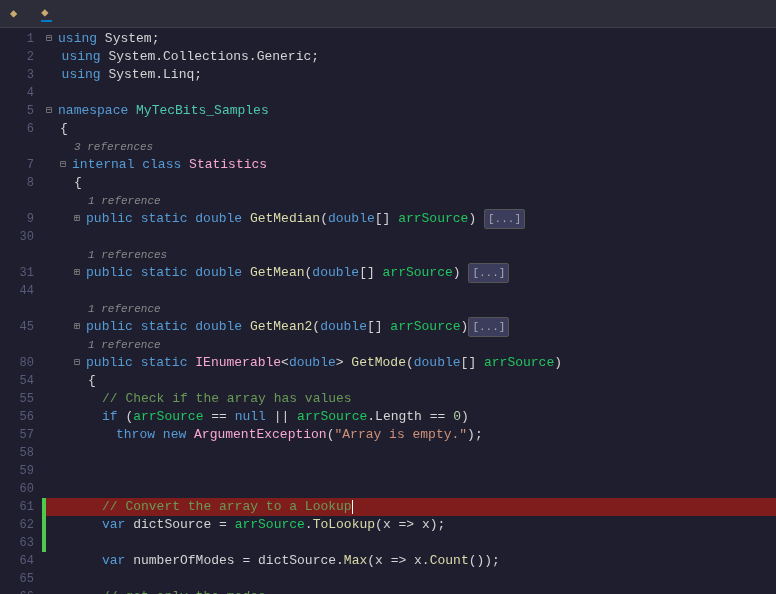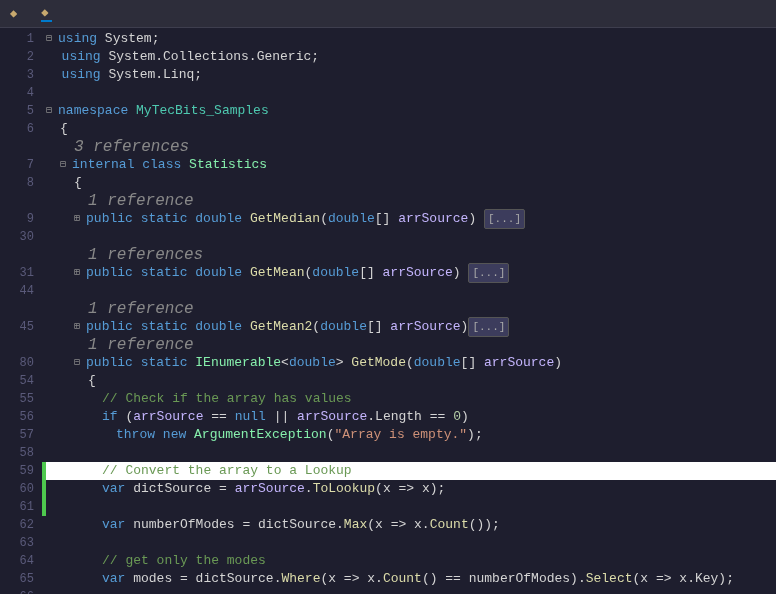"3 references" .ref-hint { font-size: 16px -> 11px }
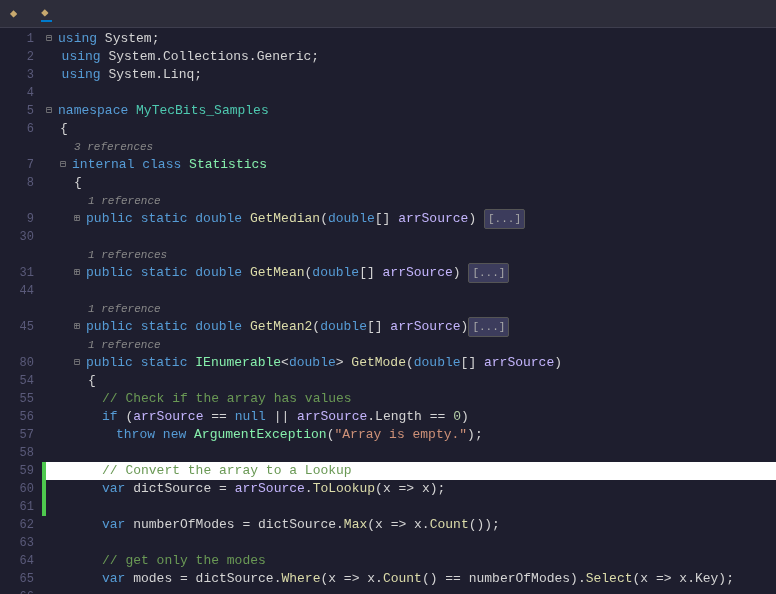"Statistics" .type { color: #86efac -> #f9a8d4 }
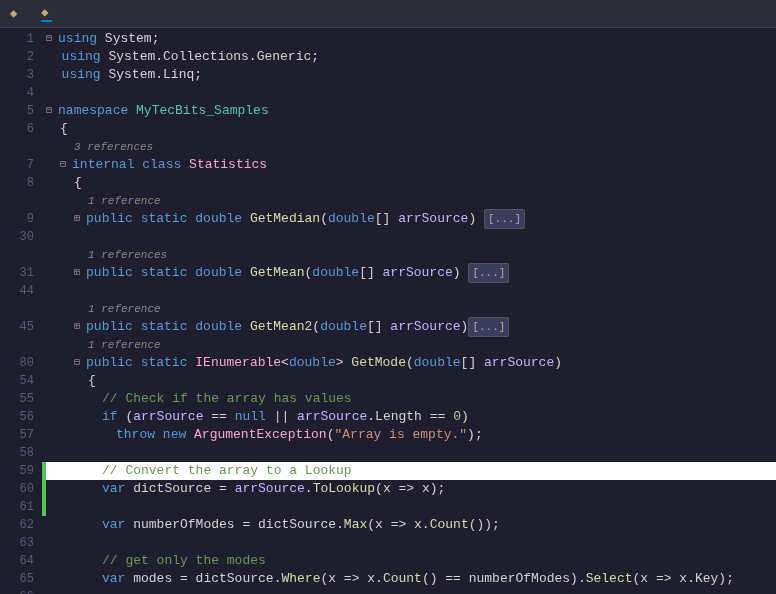"arrSource" .param { color: #c4b5fd -> #22c55e }
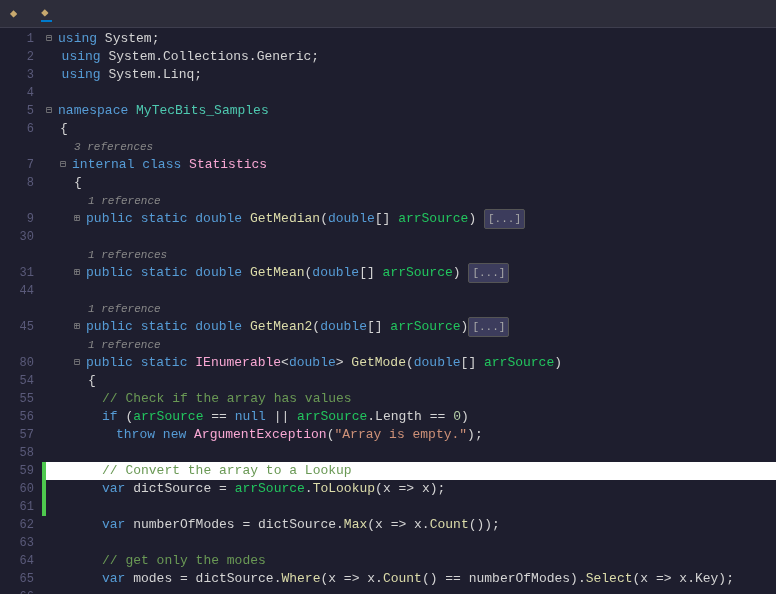"// Convert the array to" .code-line.cursor-line { background: #ffffff -> #7f1d1d; margin-top: none -> 36px }
